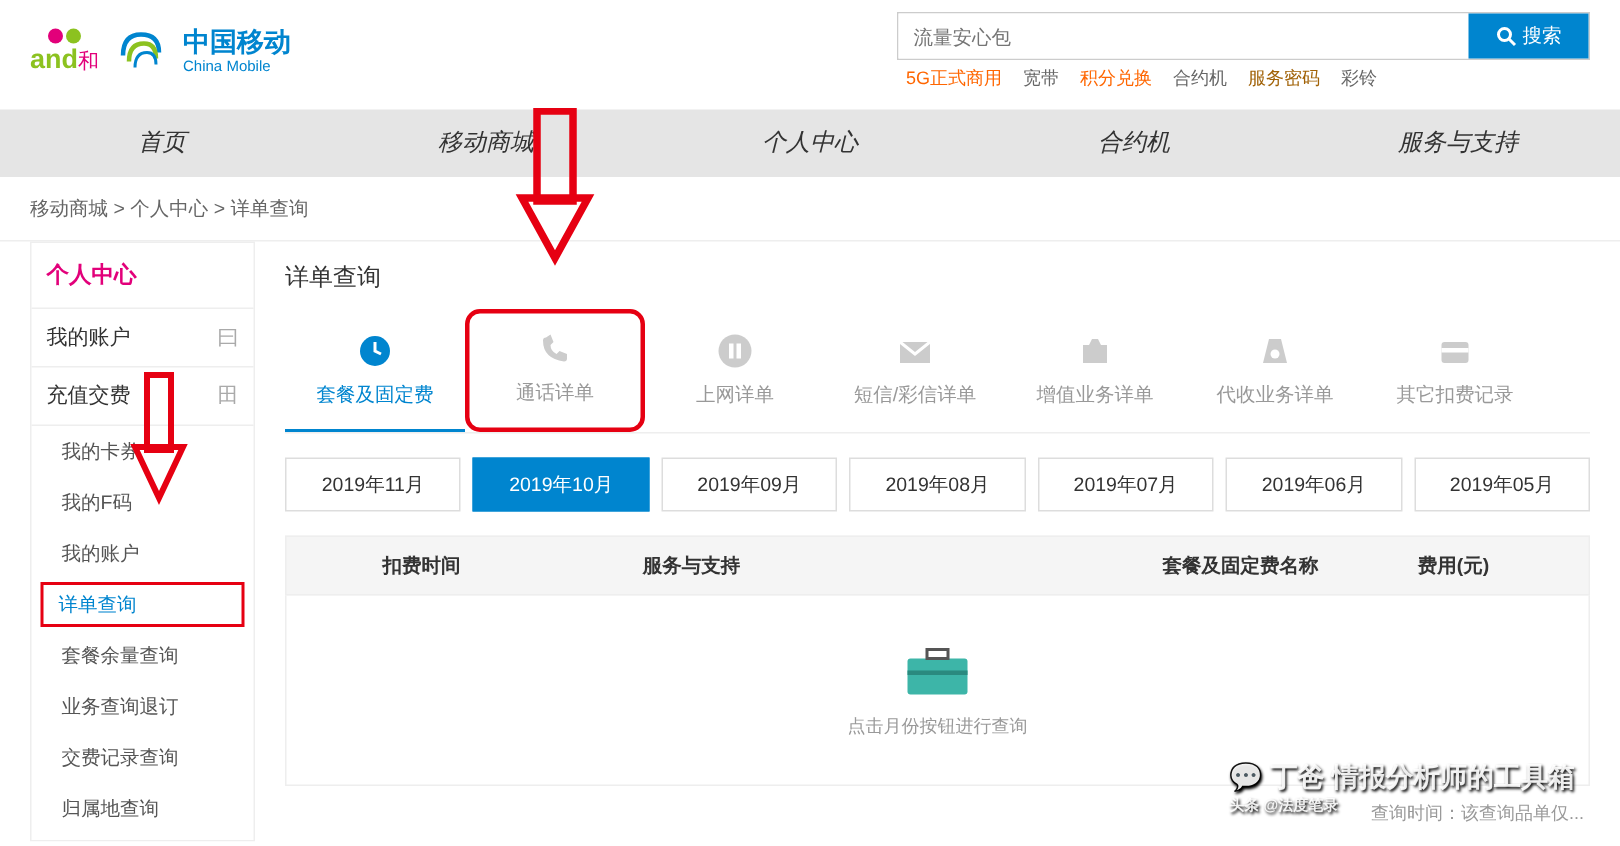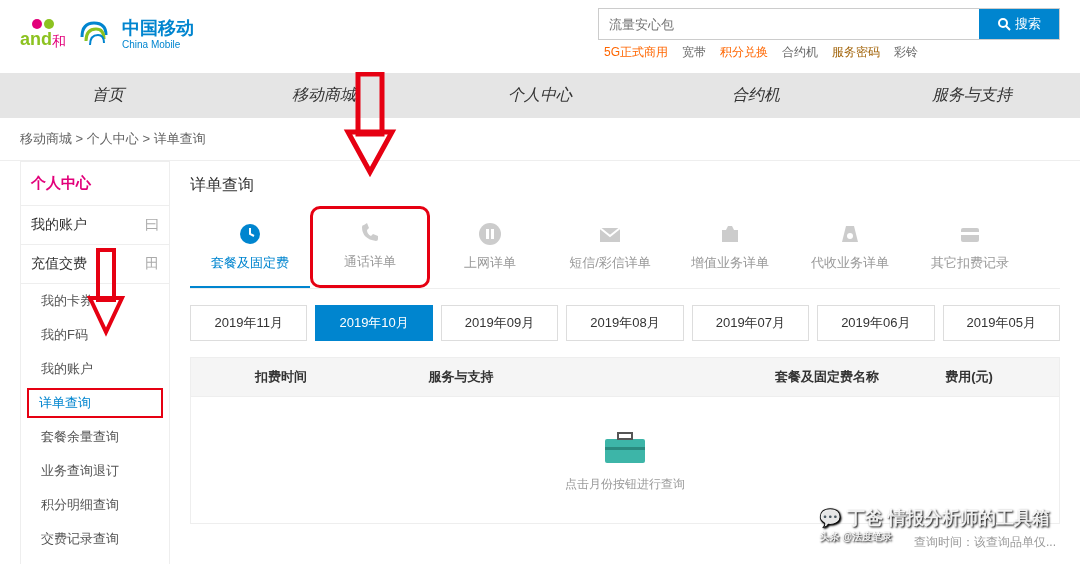"积分明细查询" div.side-sub { html: <div>积分明细查询</div> -> none }
